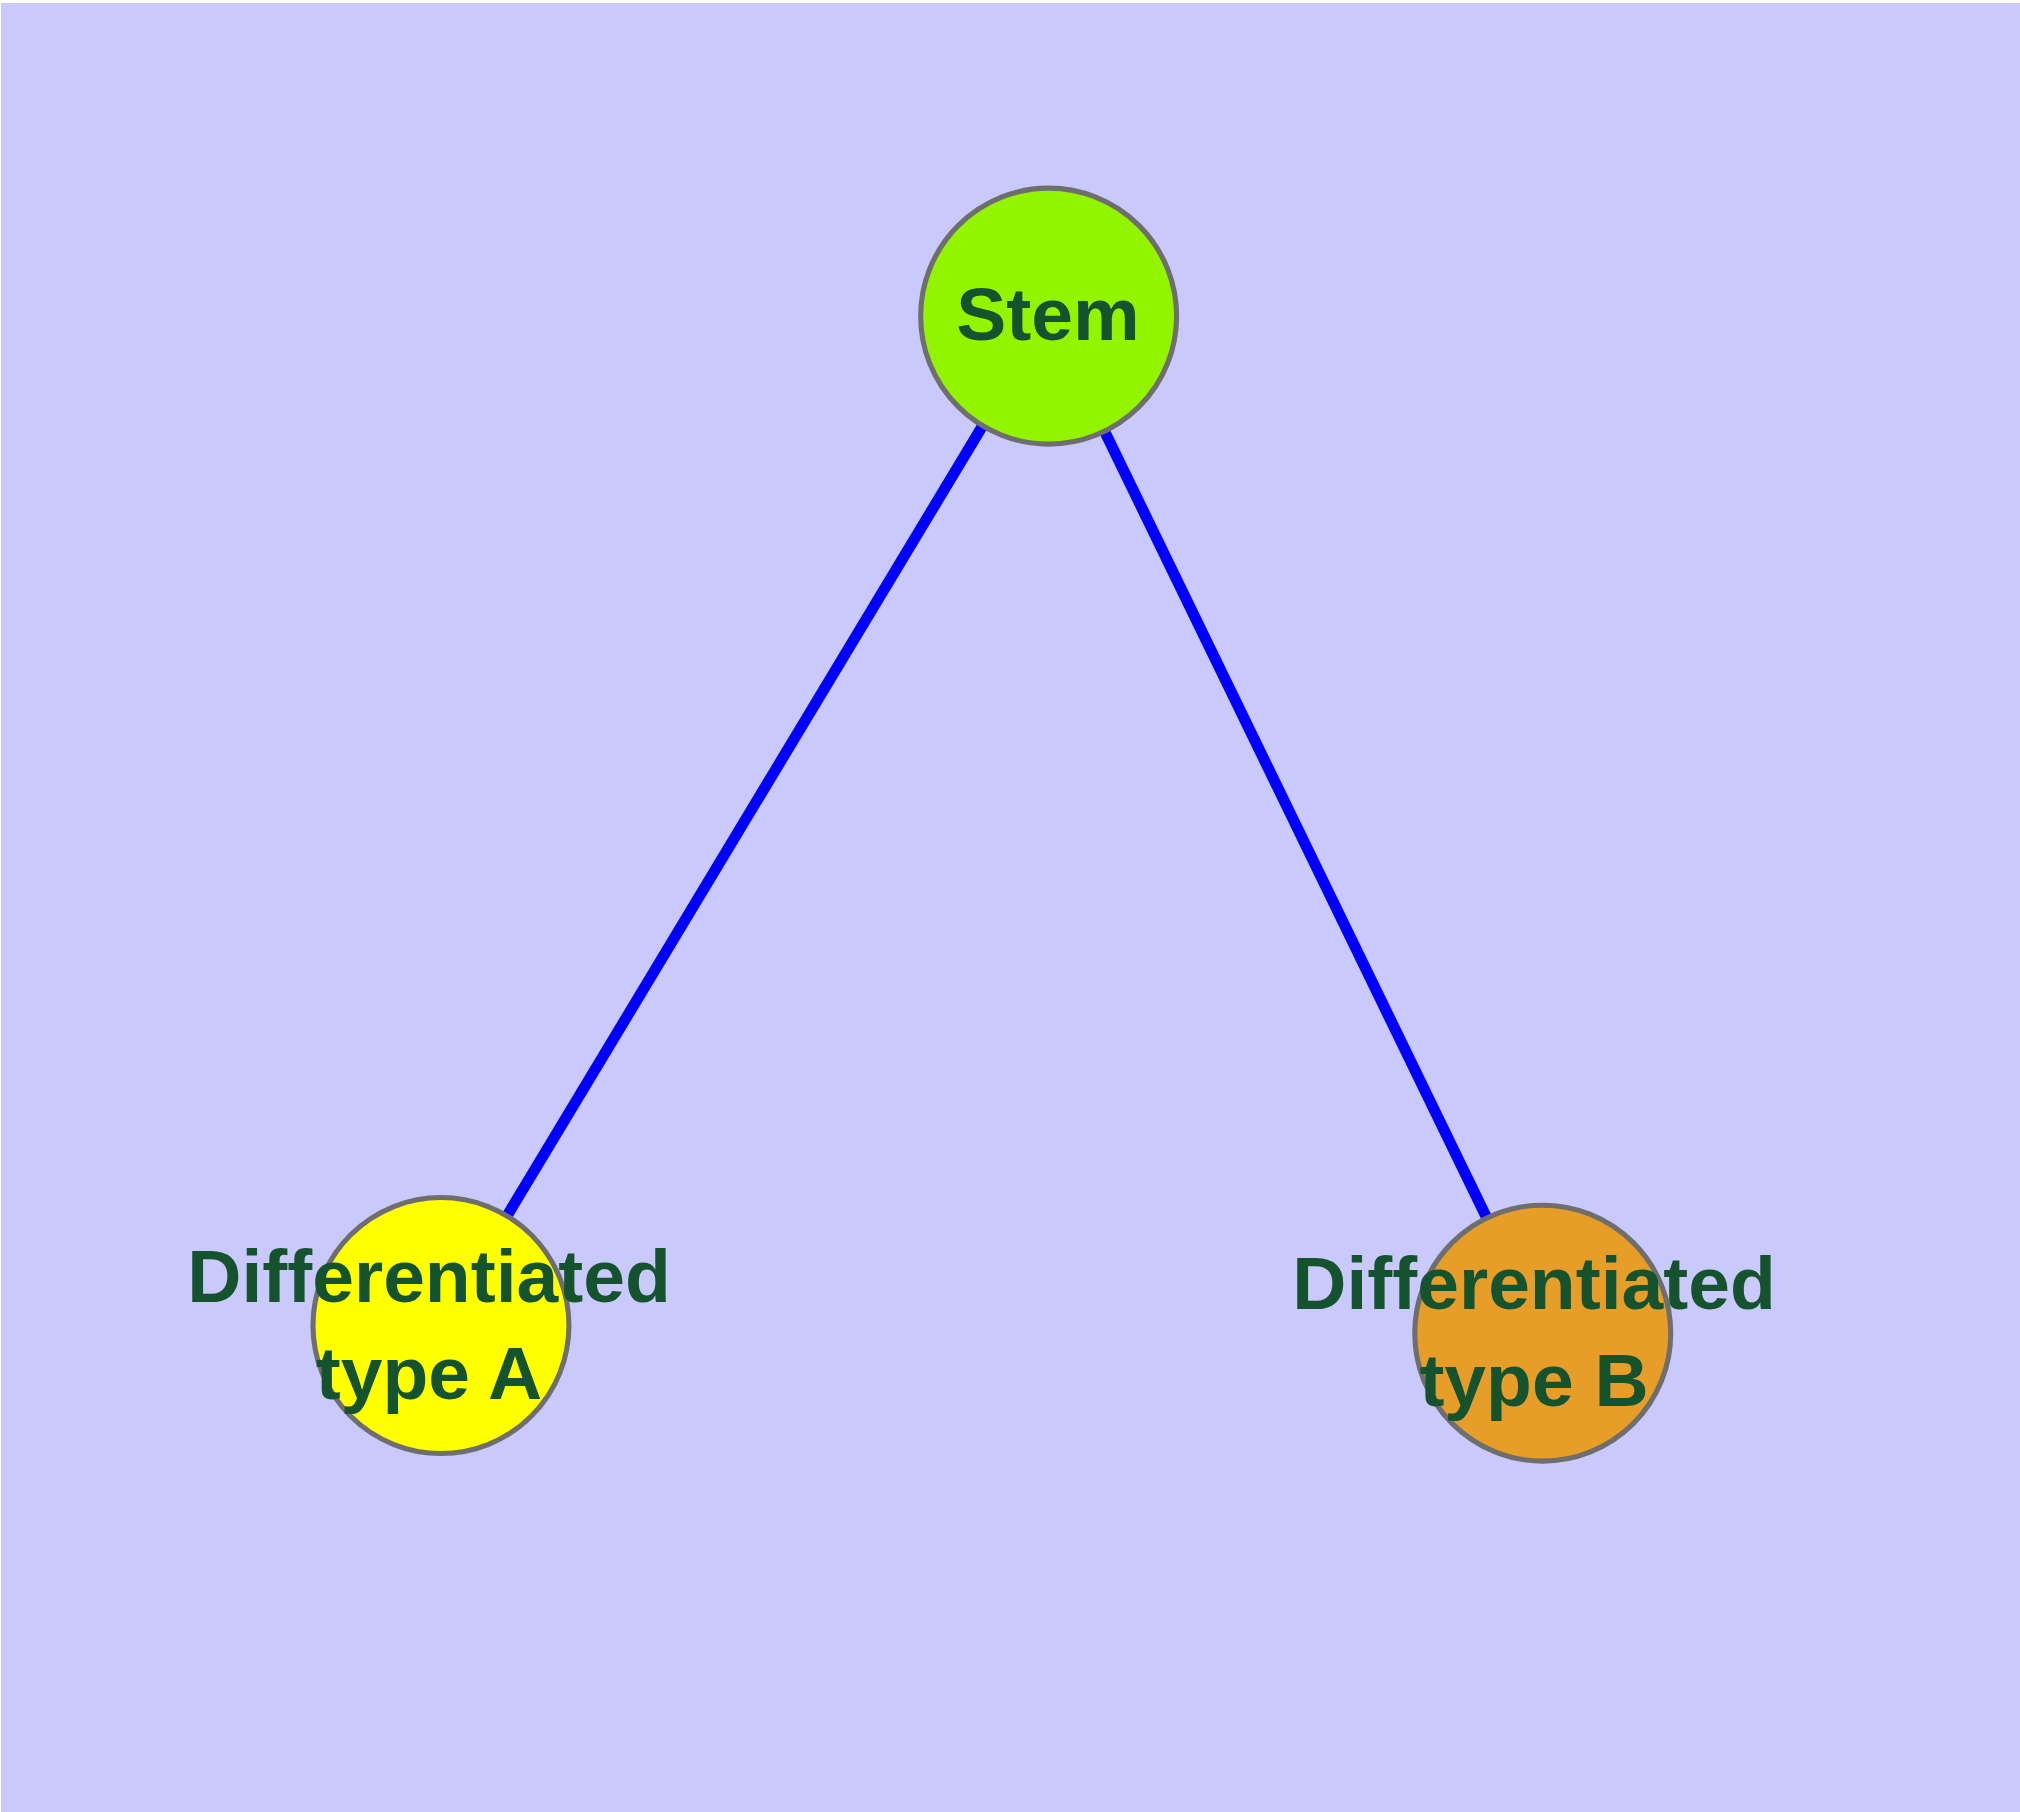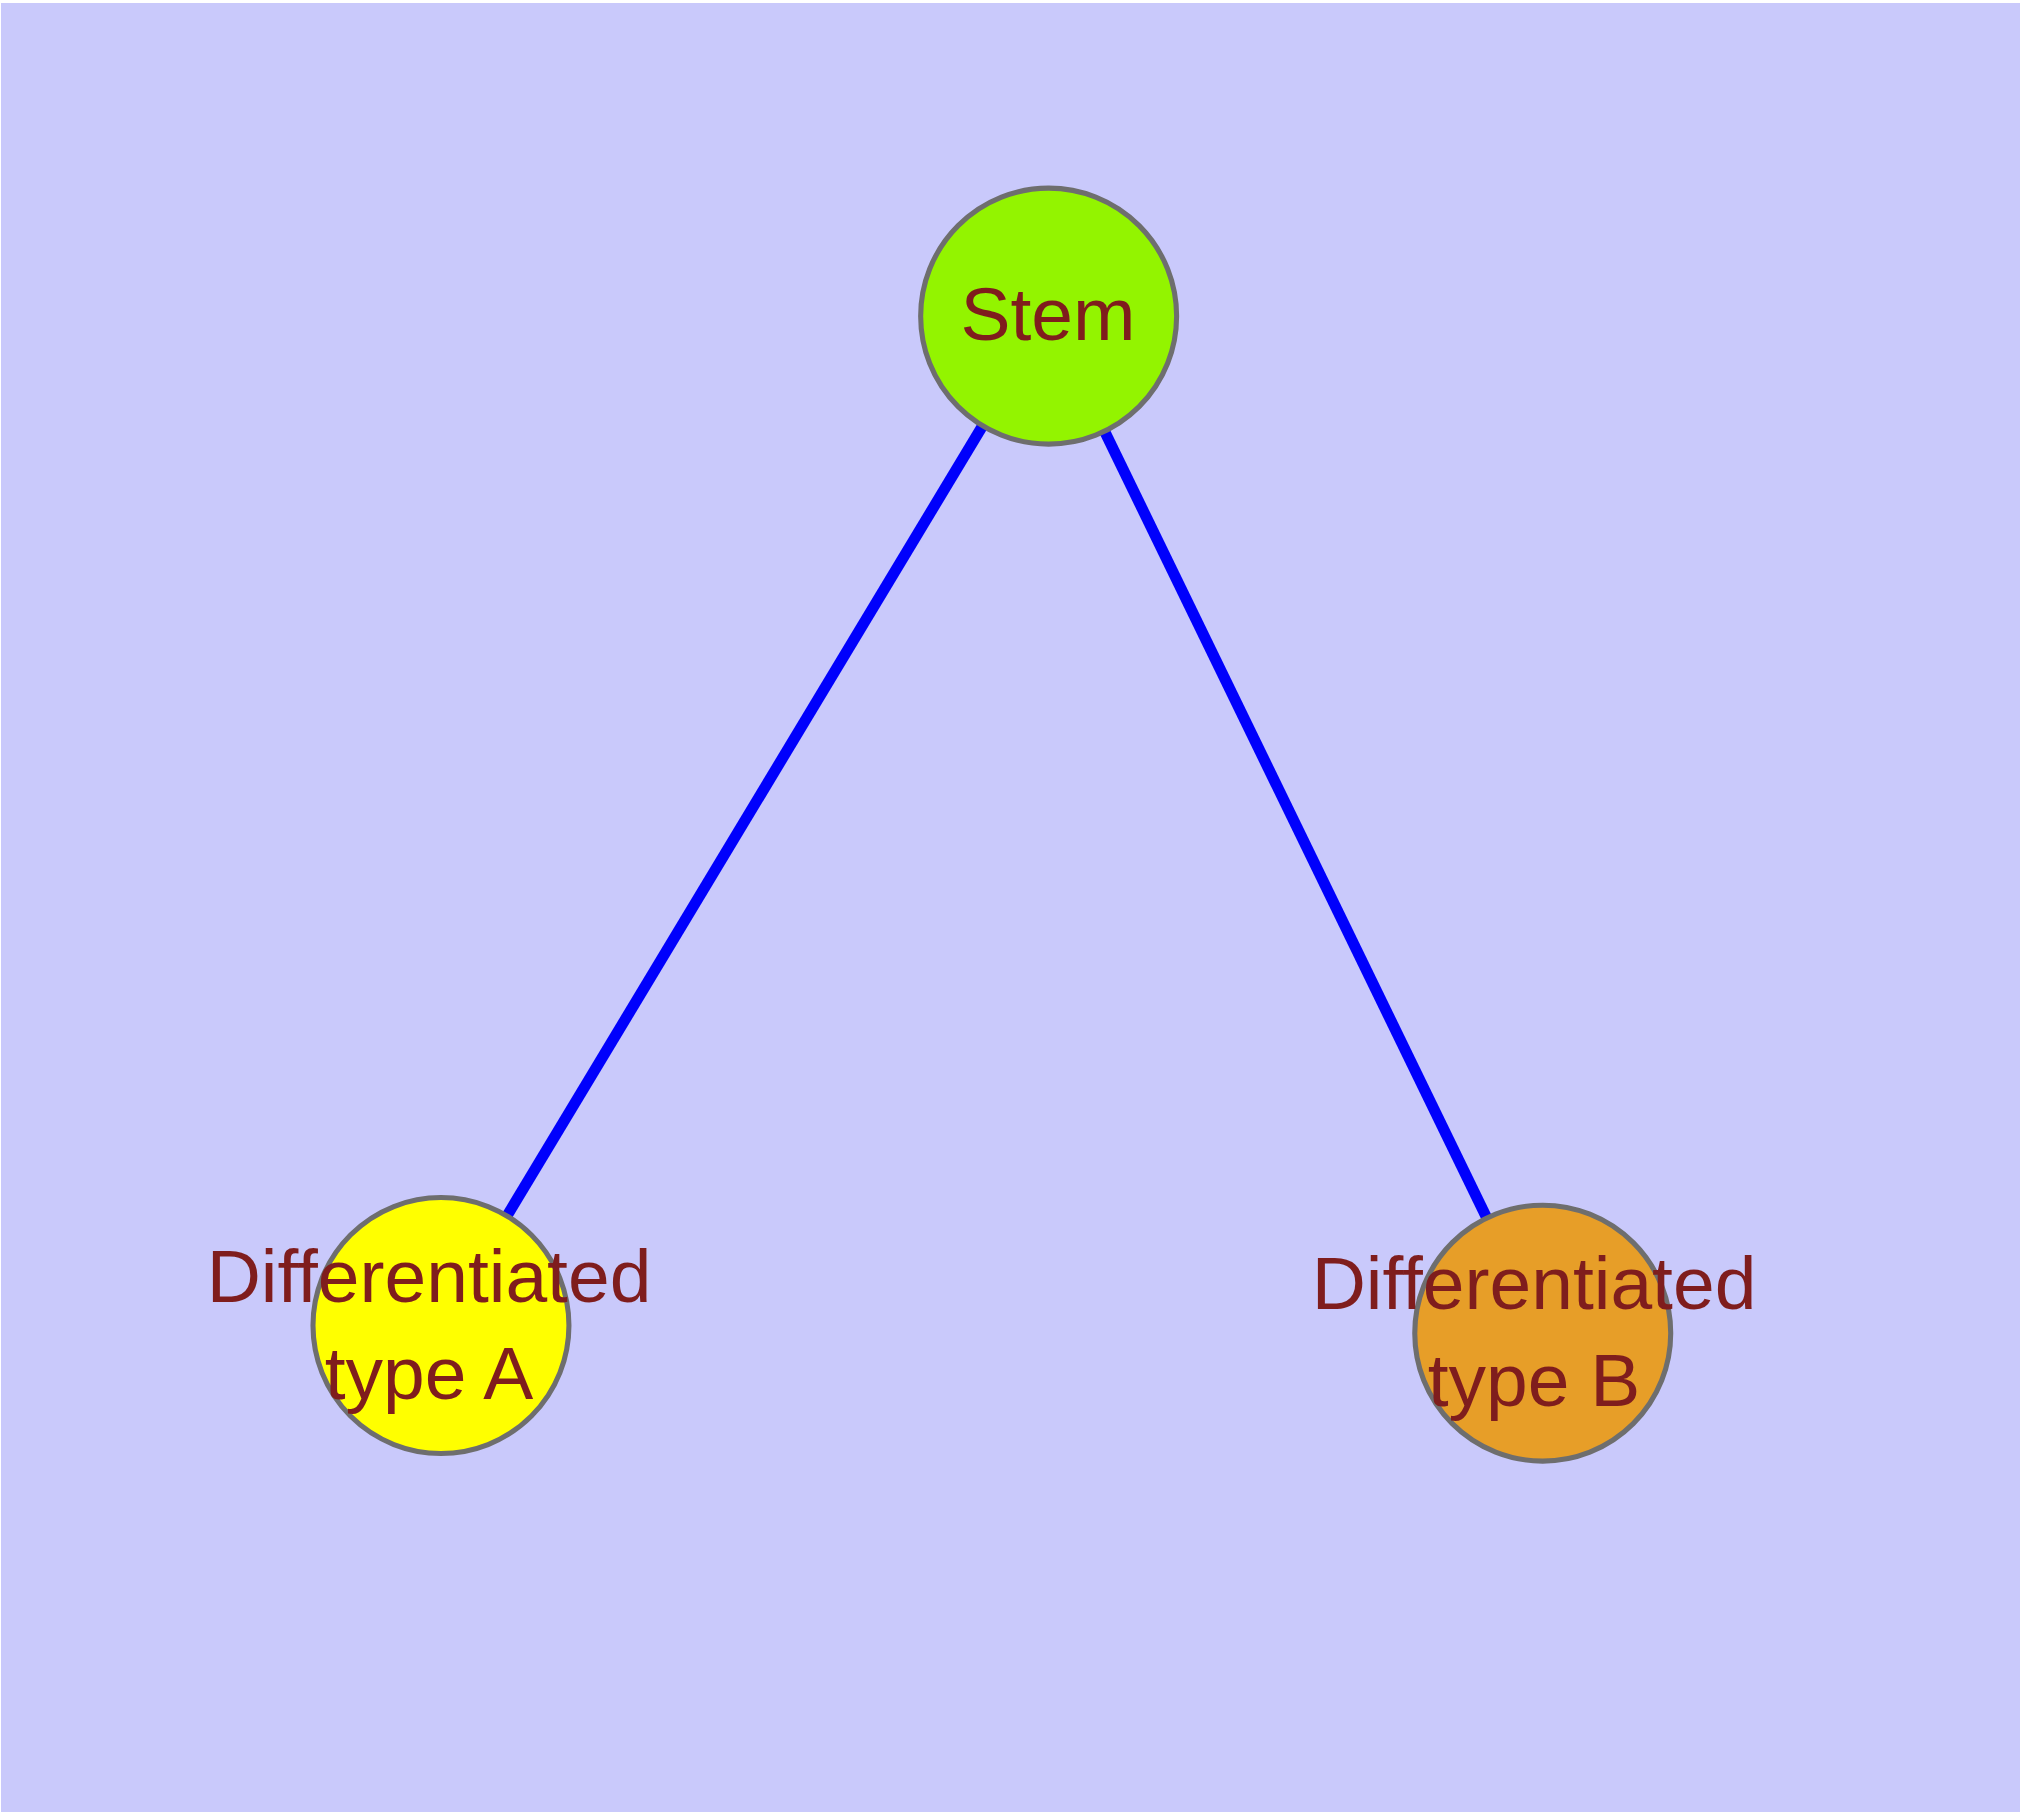"Stem" .node-label { color: #7f1d1d -> #14532d; font-weight: normal -> bold }
